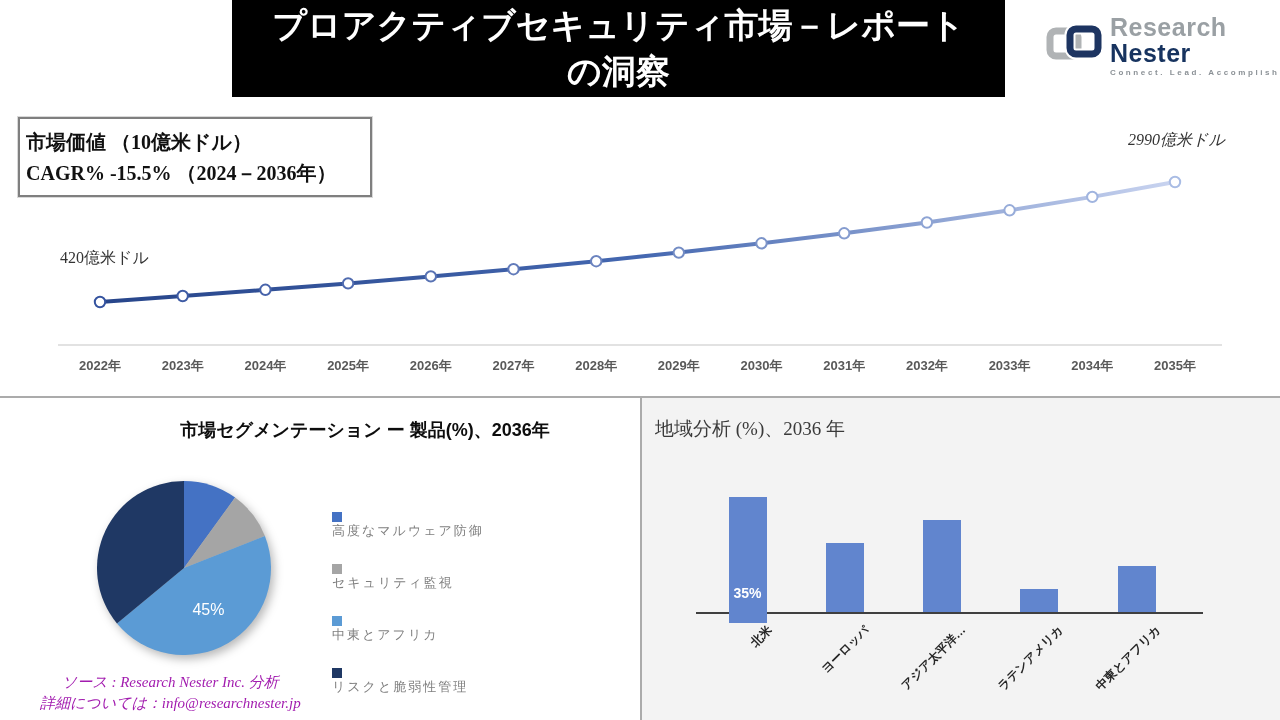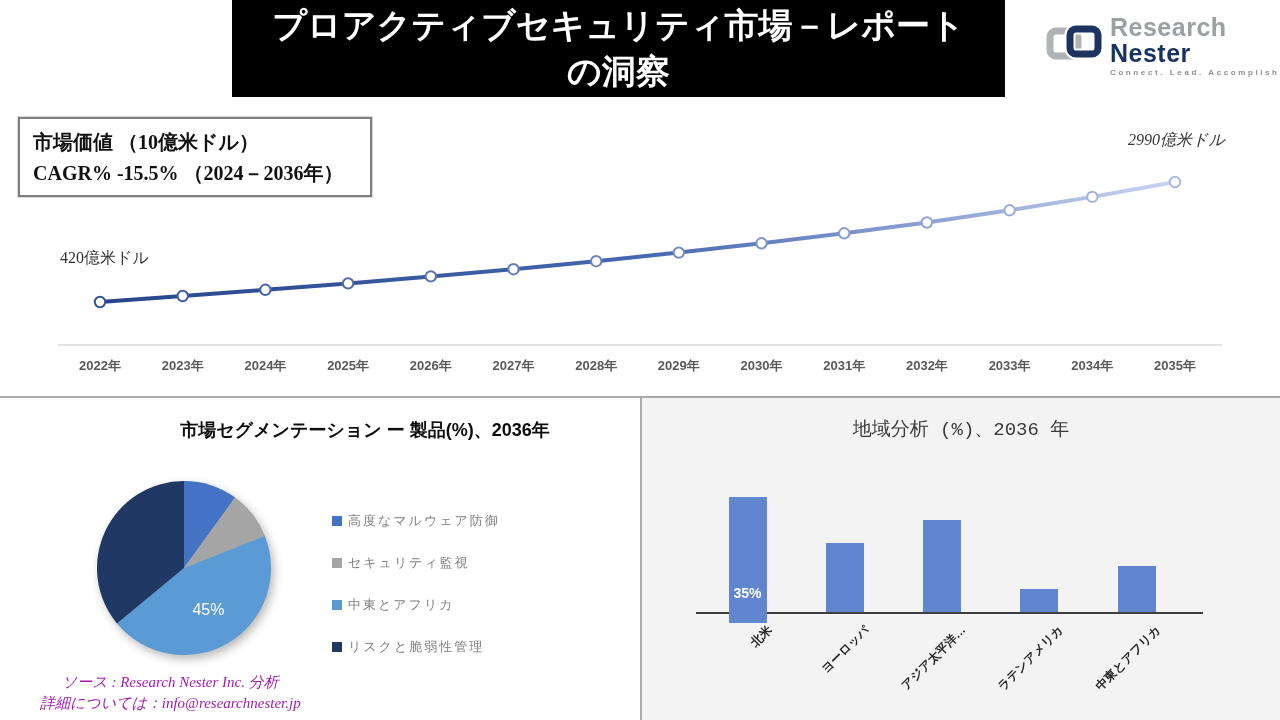"市場価値 （10億米ドル）" .info-box { padding: 8px 13px -> 8px 6px }
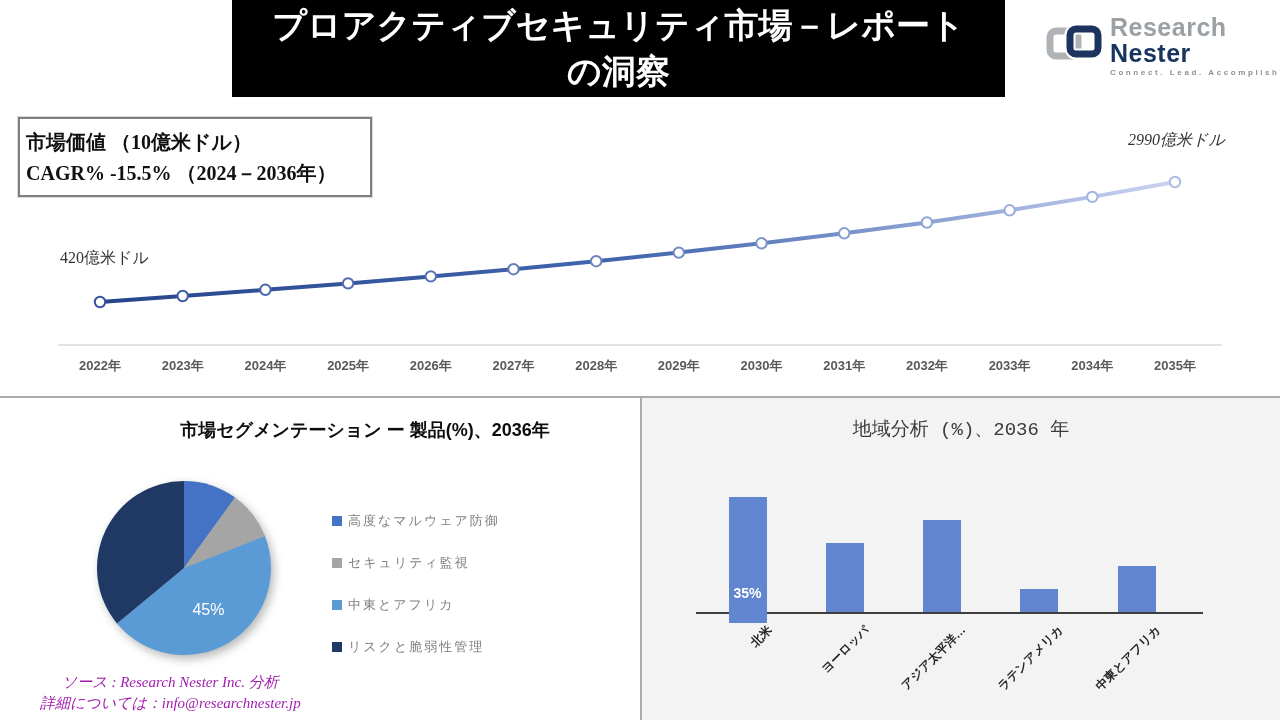"地域分析 (%)、2036 年" .bar-title { font-family: Liberation Mono, monospace -> Liberation Serif, serif; padding-left: none -> 13px; text-align: center -> none }
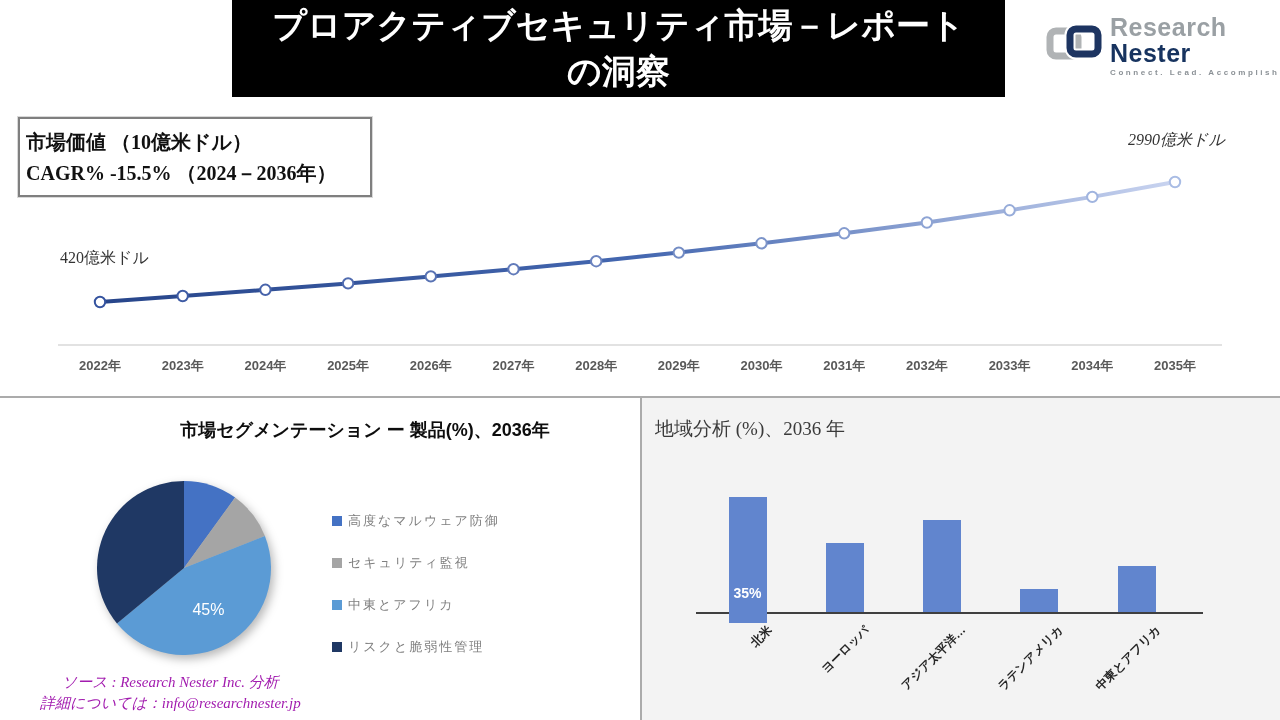"高度なマルウェア防御" .pie-legend li { align-items: center -> none; flex-direction: none -> column }
